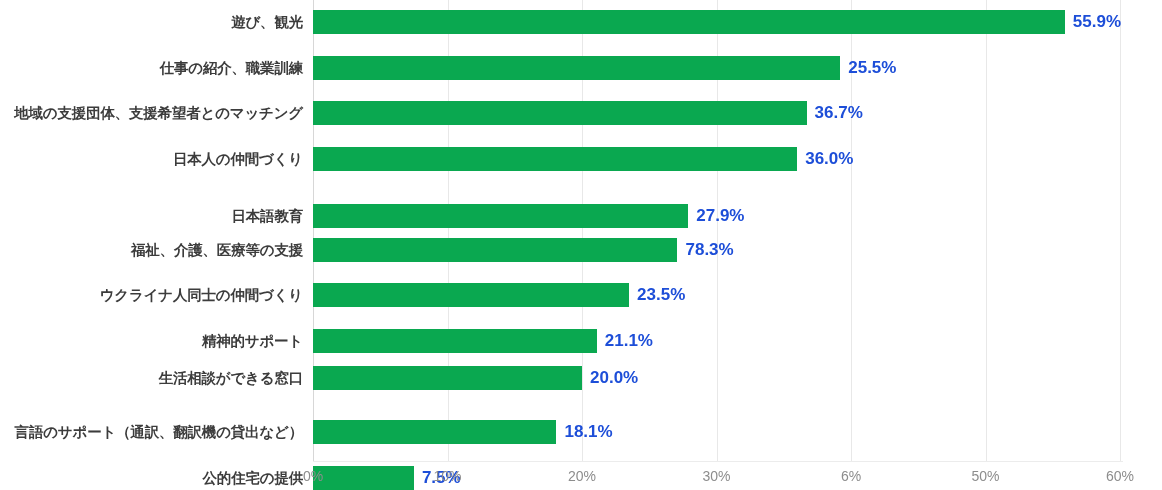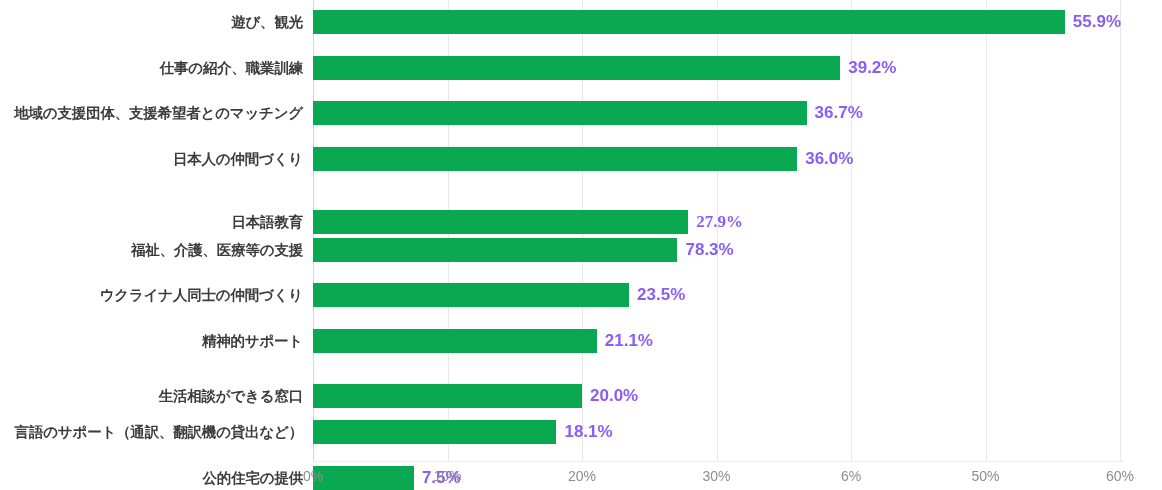"55.9%" .value-label { color: #8b5cf6 -> #1d4ed8 }
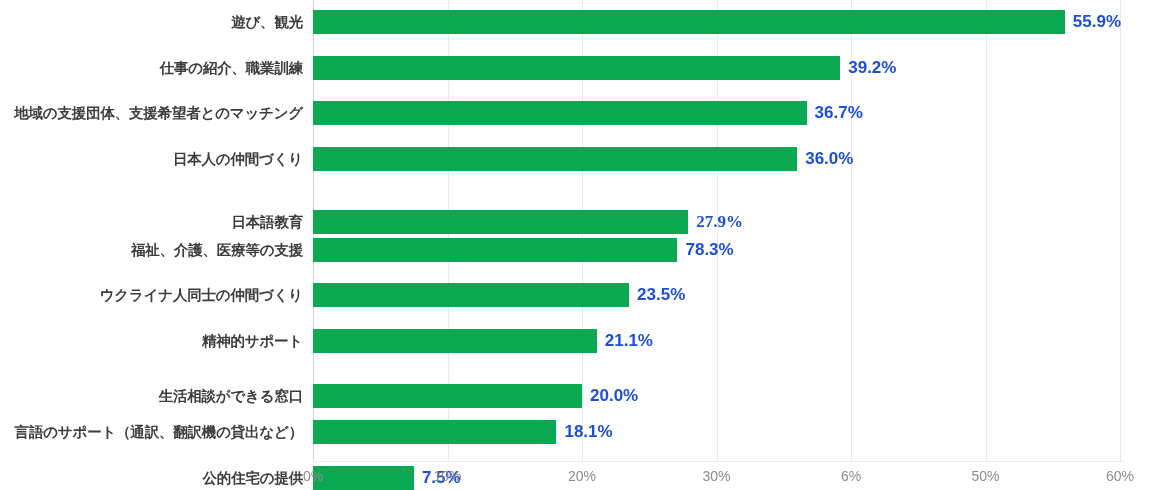"39.2%" div.value-label { text: 39.2% -> 25.5% }
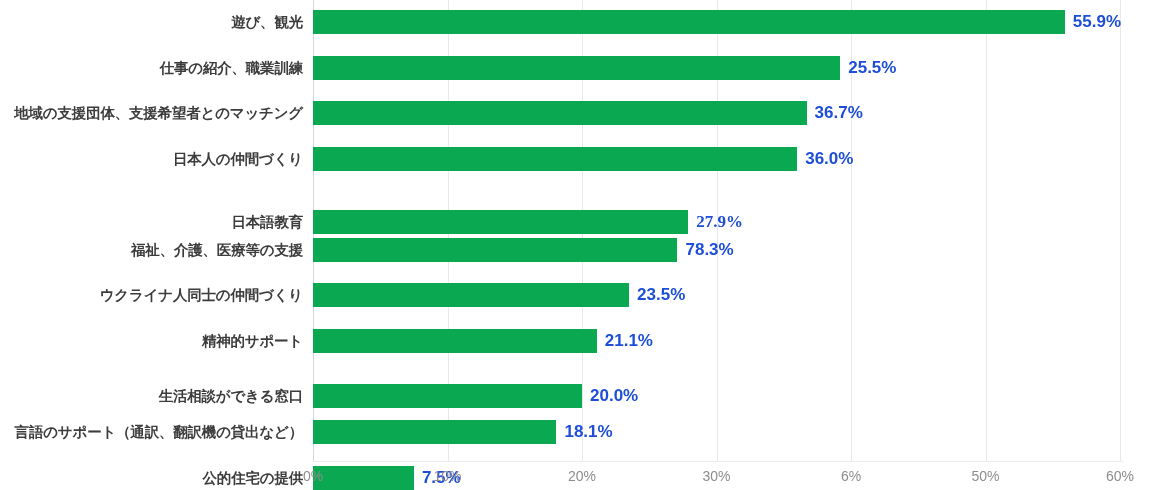"日本語教育" div.row { font-family: Liberation Serif, serif -> none; top: 210px -> 204px }
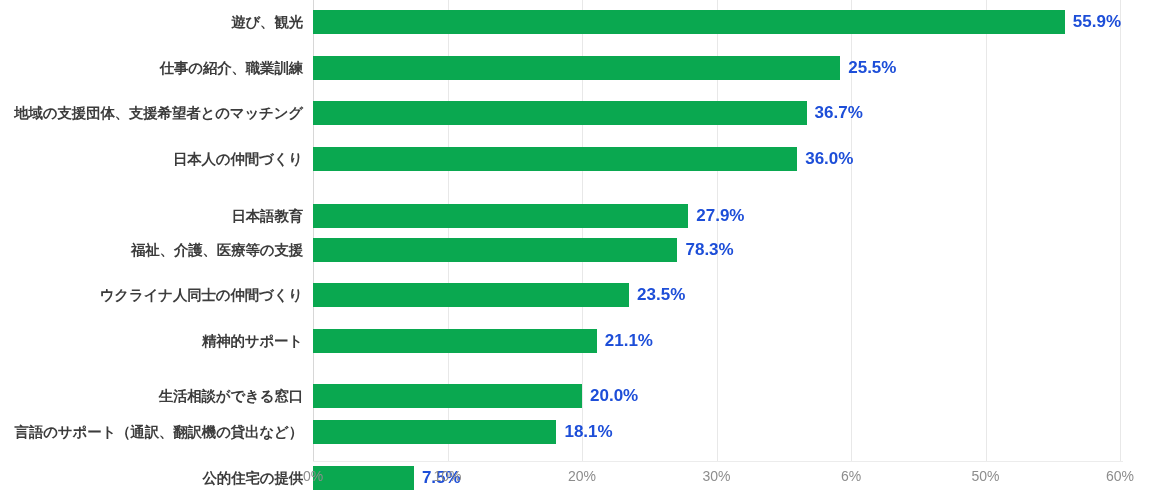"生活相談ができる窓口" div.row { top: 384px -> 366px }
